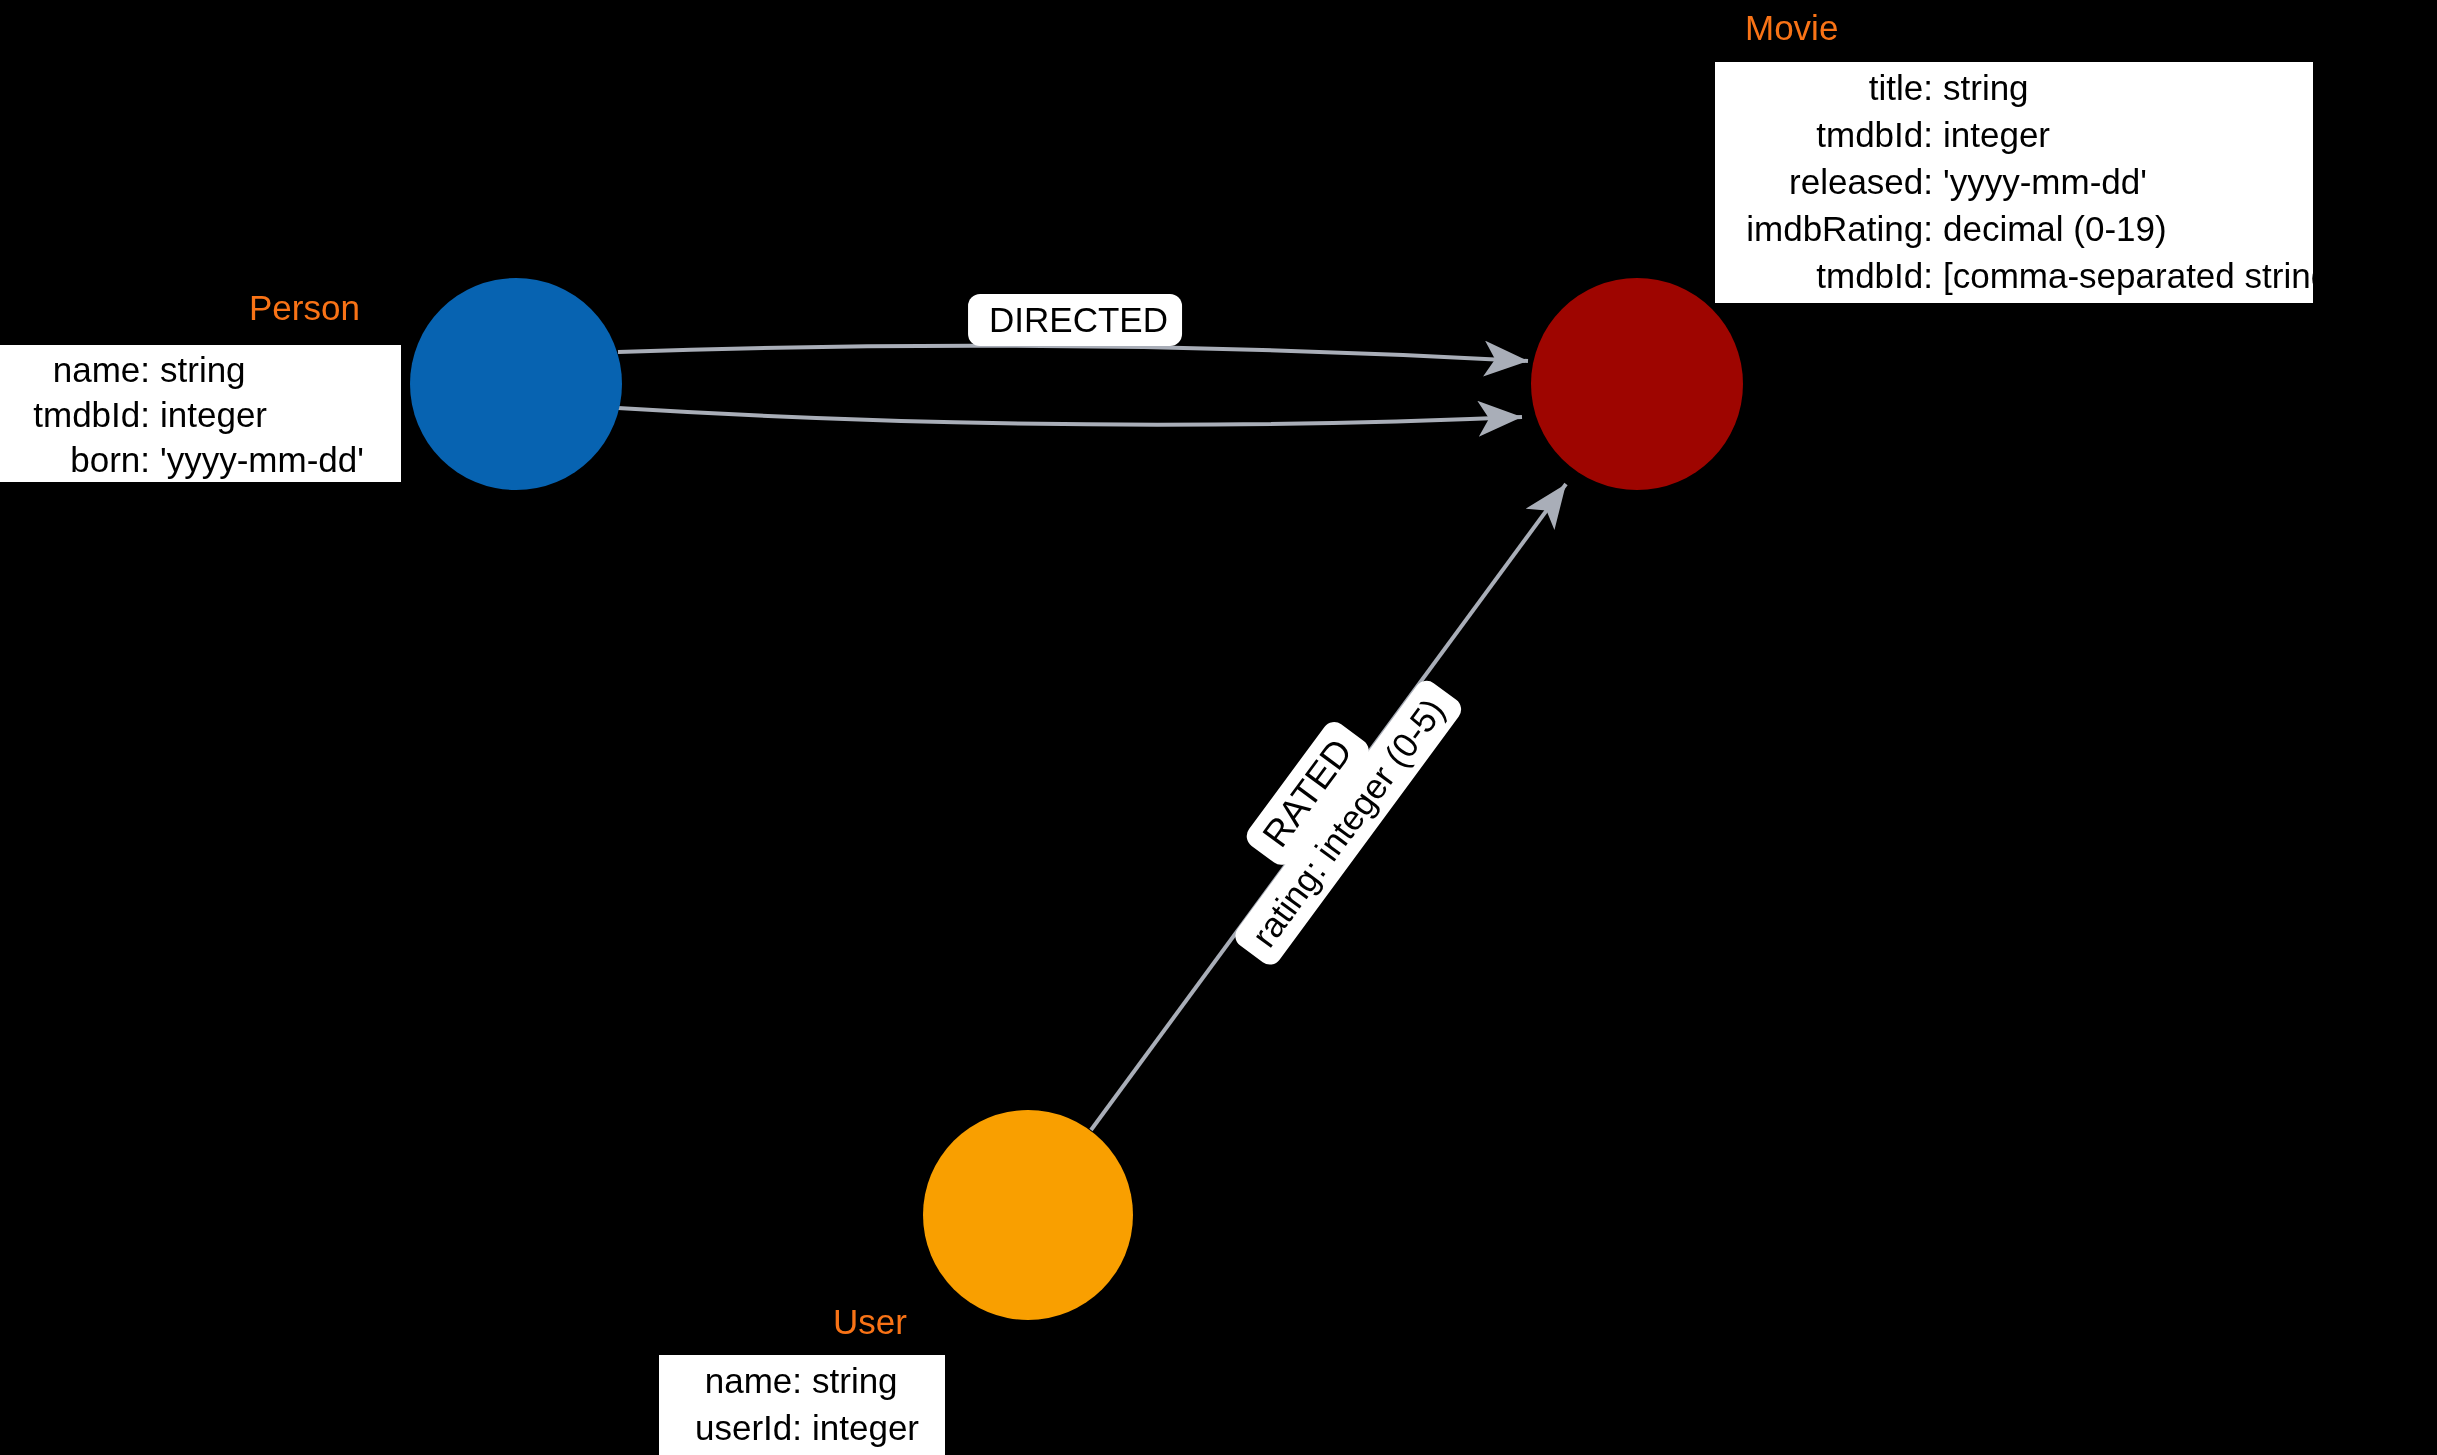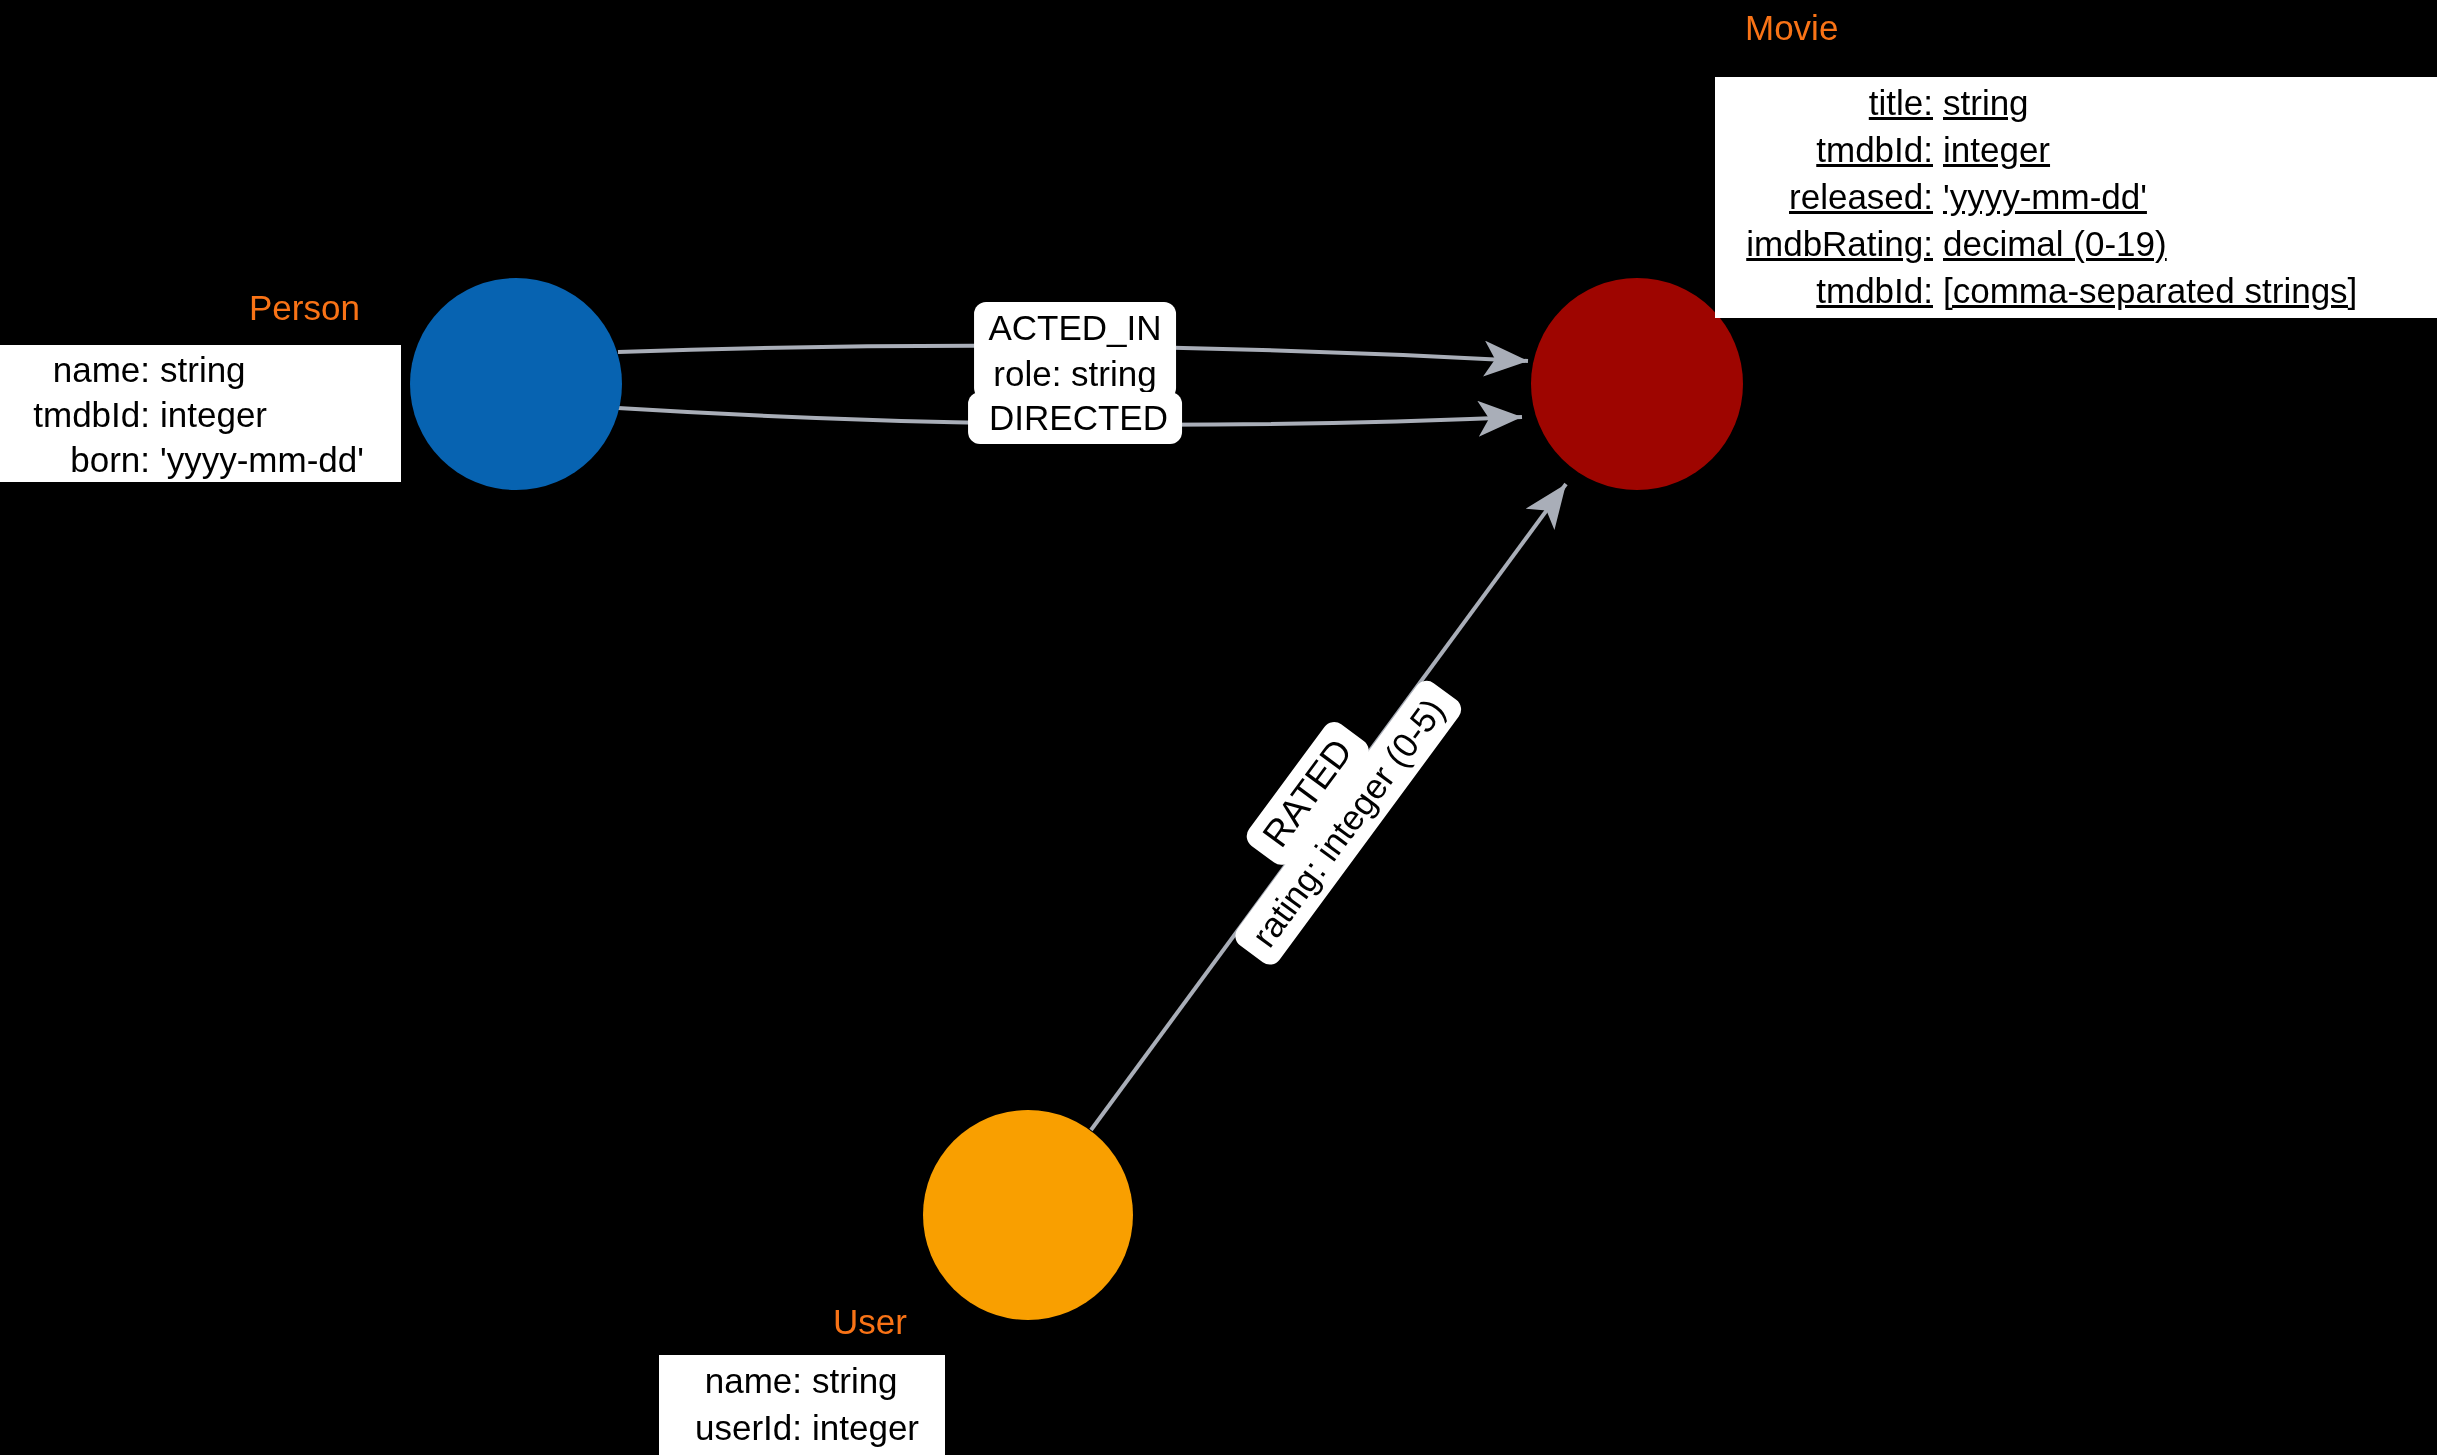"title:" div.props { text-decoration: underline -> none; top: 77px -> 62px; width: 722px -> 598px }
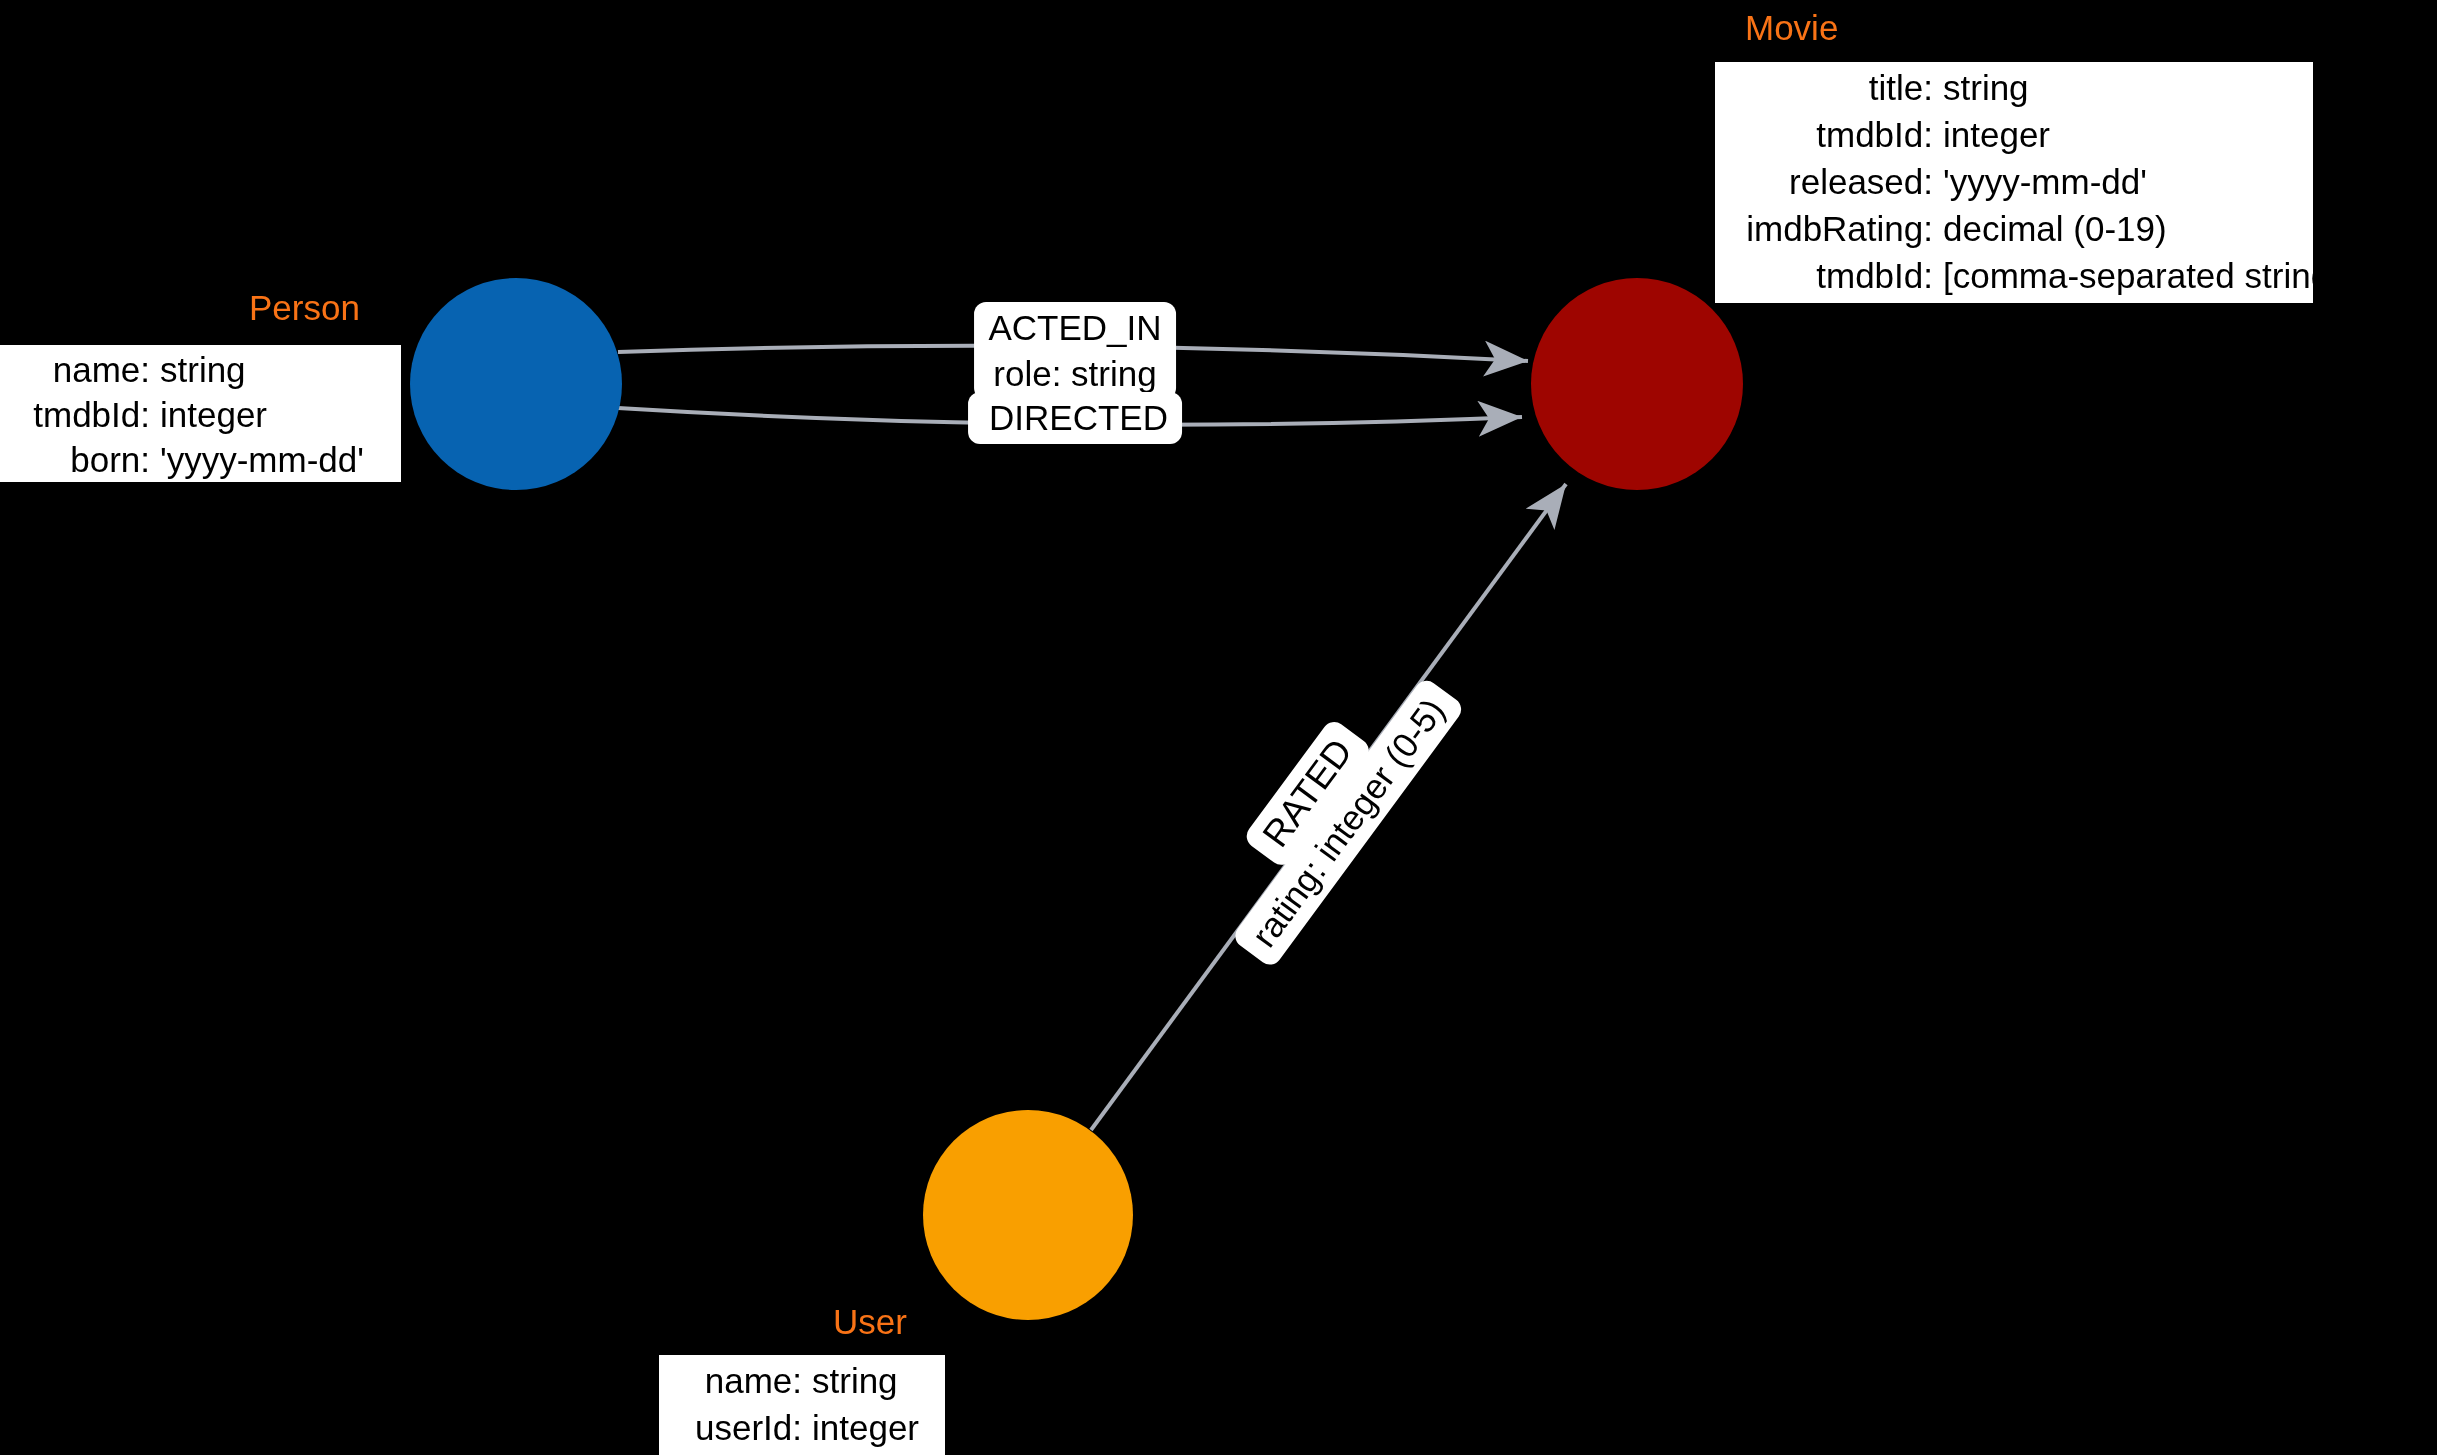"ACTED_IN" div.ebox { html: <div> <div>ACTED_IN</div> <div>role: string</div> </div> -> none }
